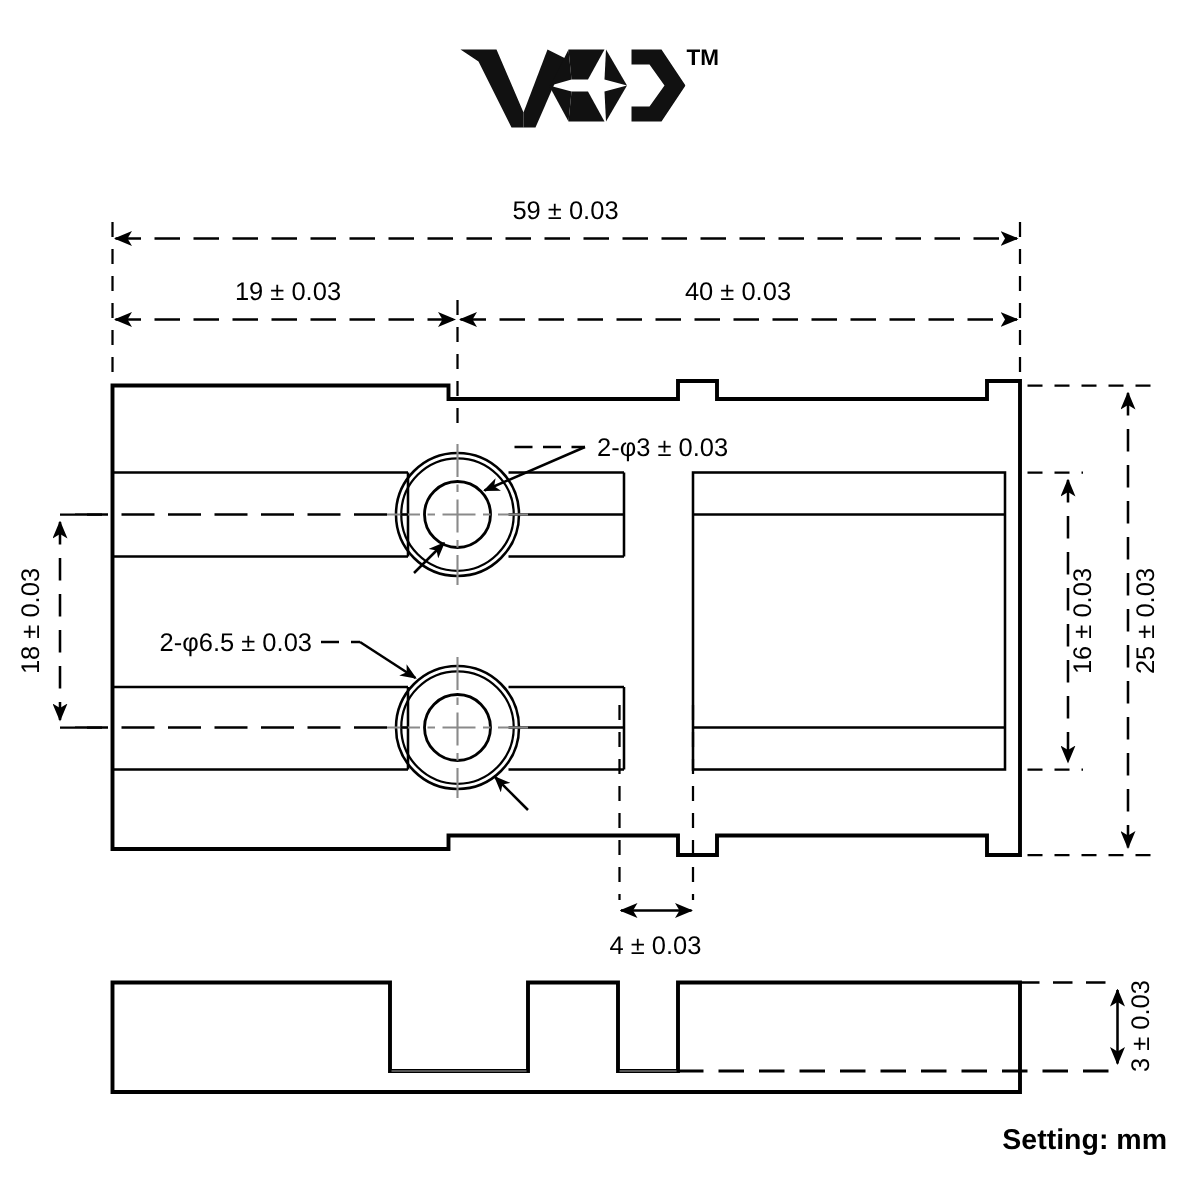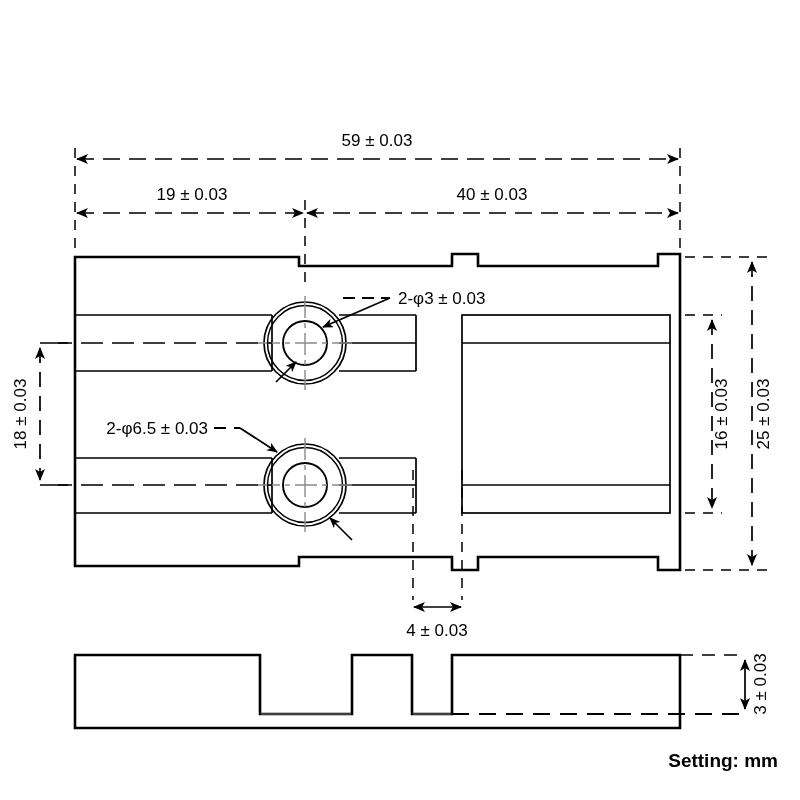"TM" div.logo-wrap { html: none -> <div> <svg> <polygon></polygon> <polygon></polygon> <polygon></polygon> <polygon></polygon> <polygon></polygon> <polygon></polygon> <polygon></polygon> <polygon></polygon> <polygon></polygon> <polygon></polygon> </svg> <span>TM</span> </div> }
